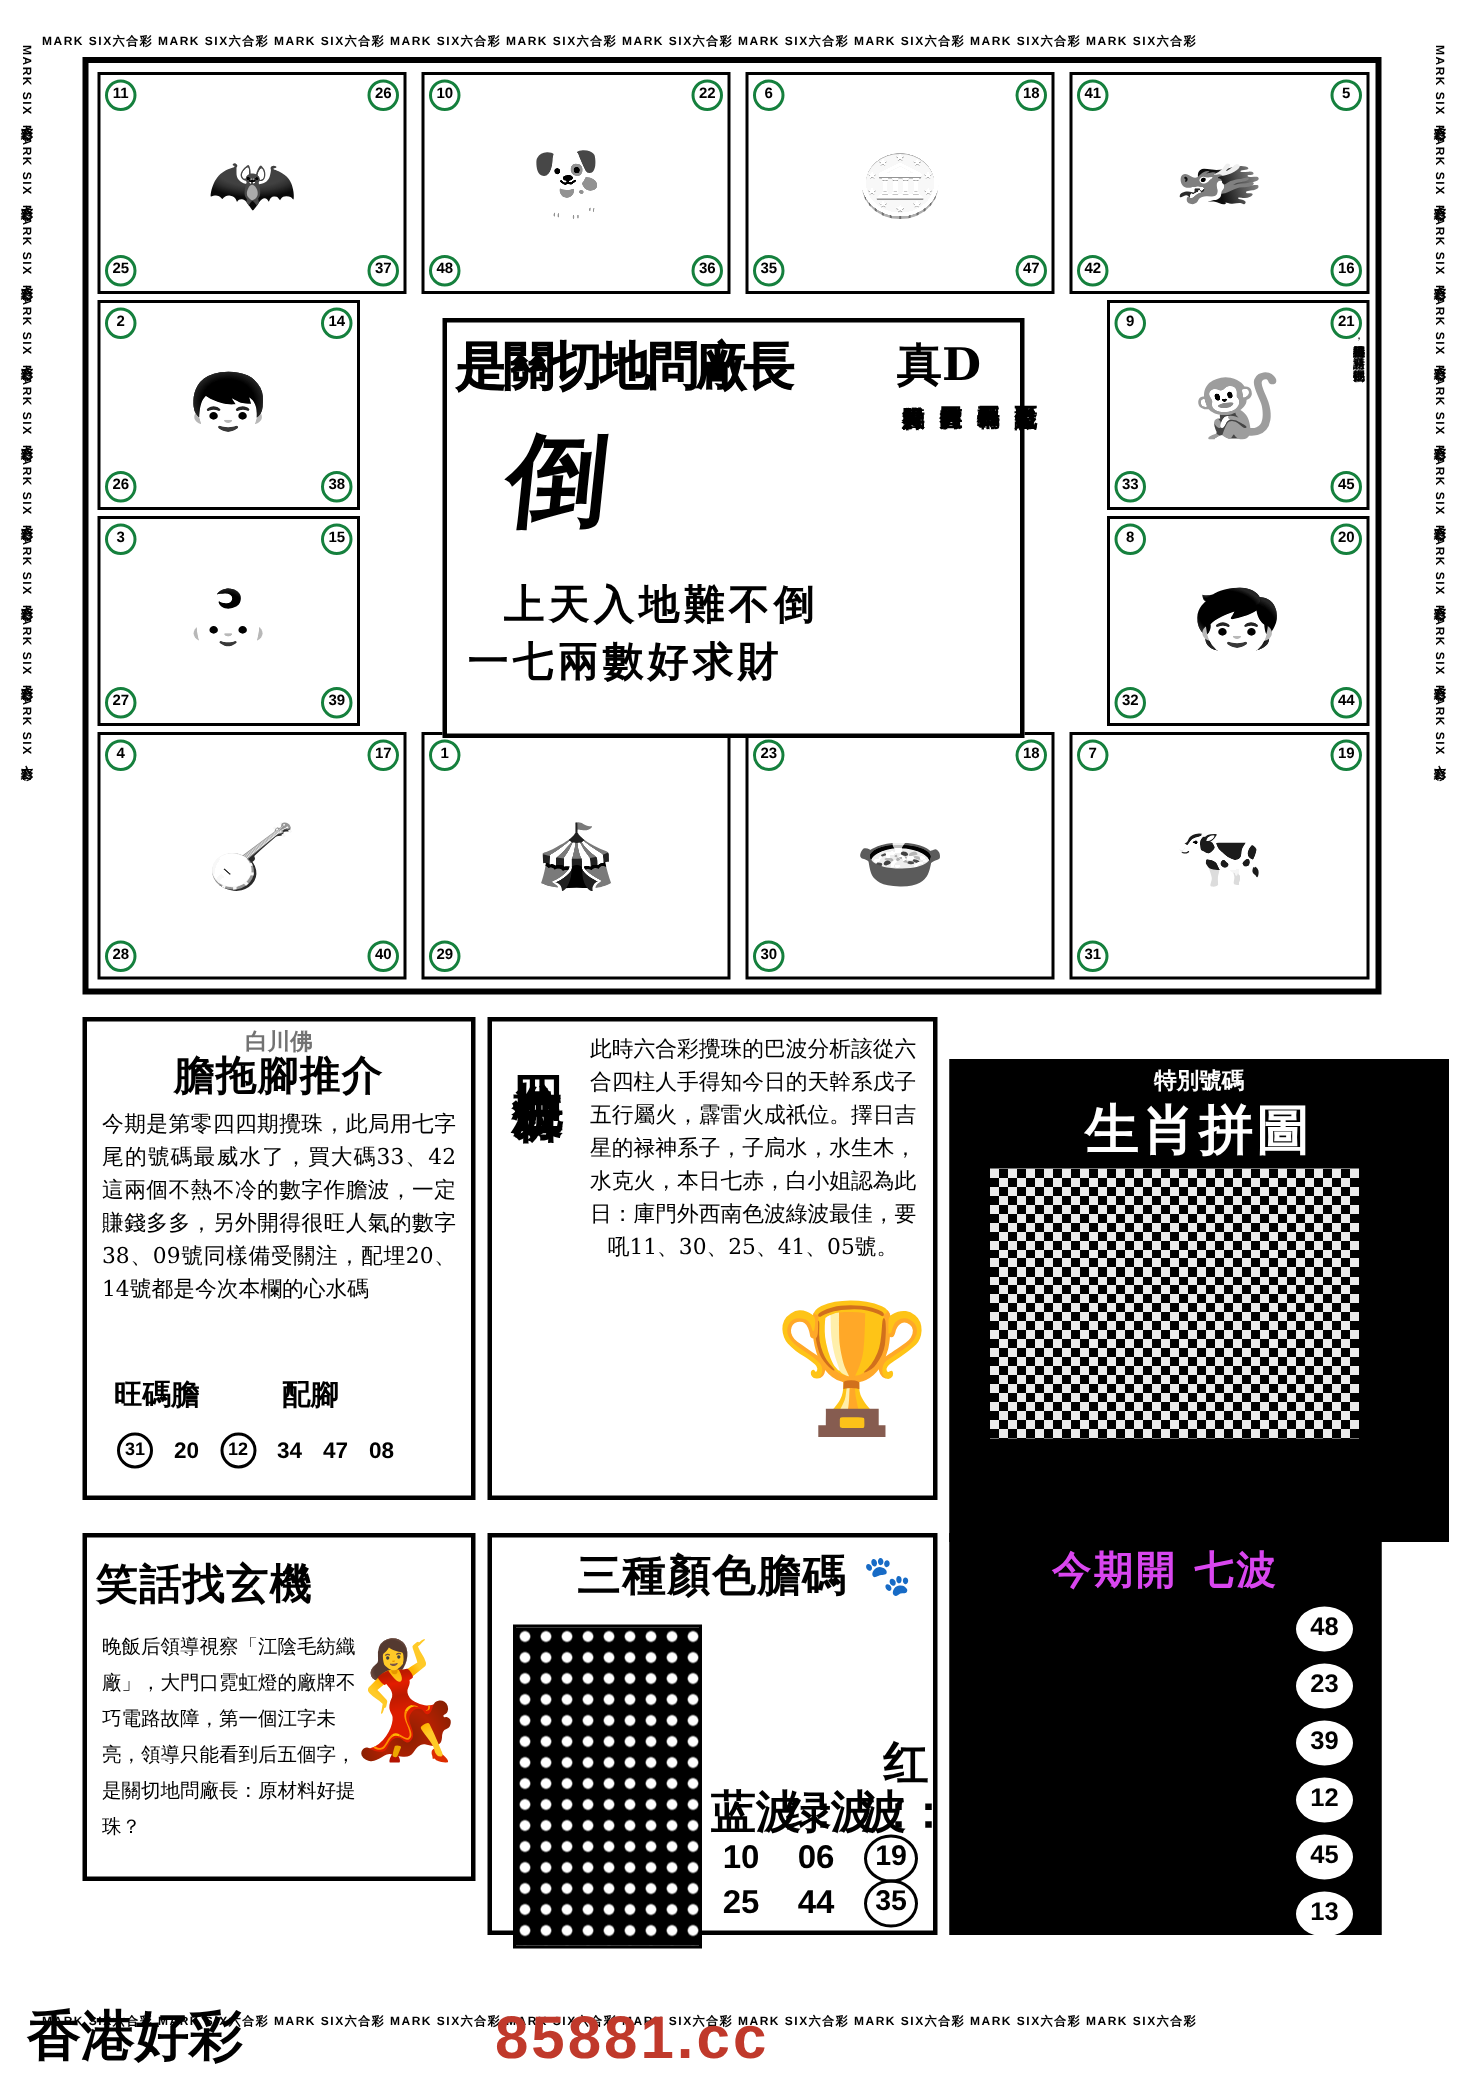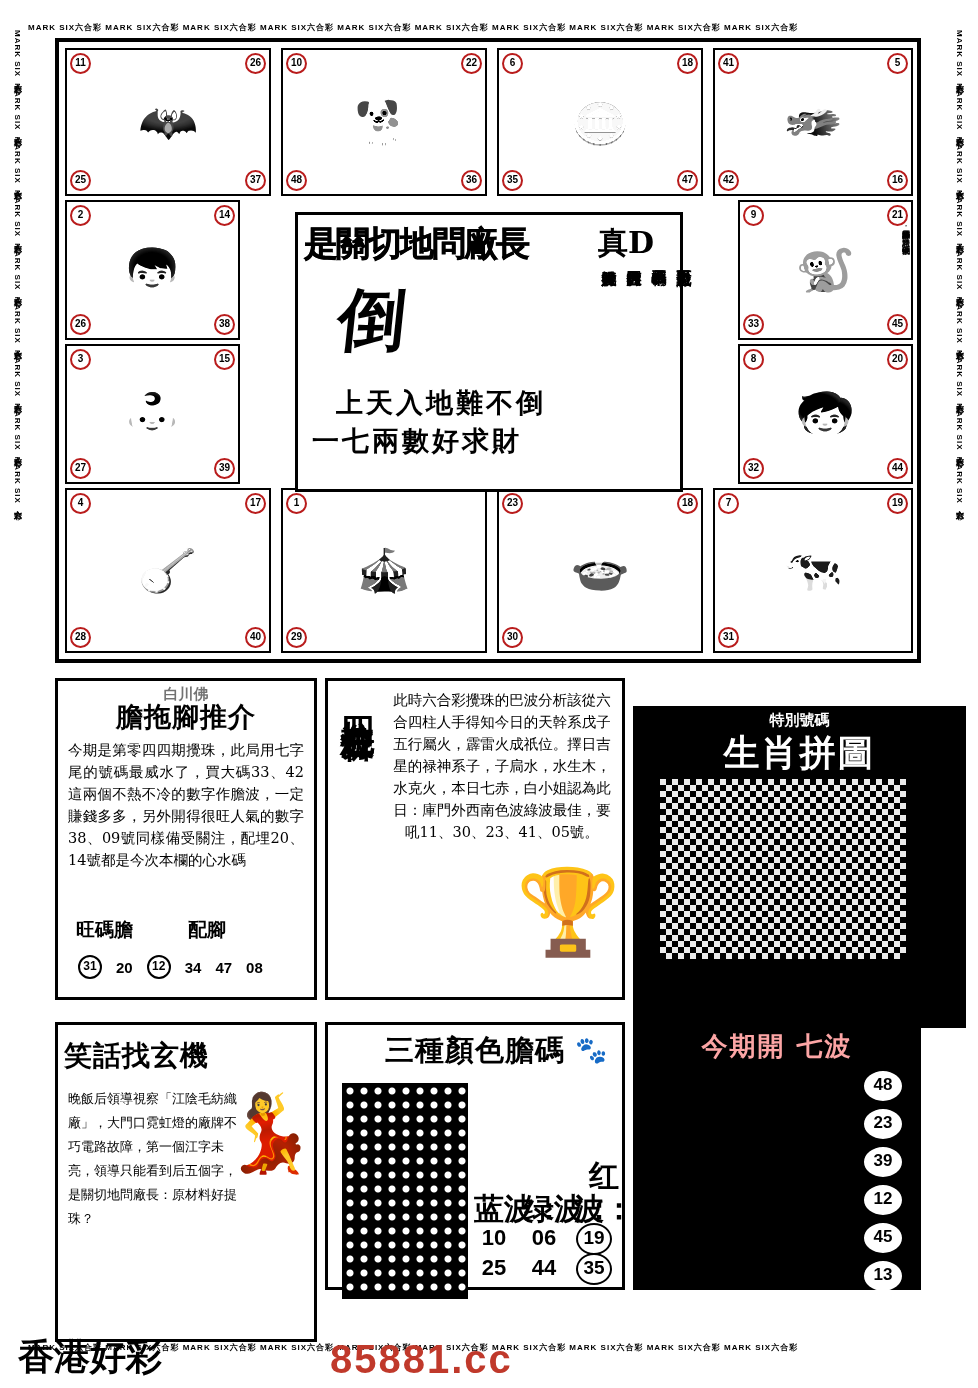"11" .cell .num { border: 2px solid #b91c1c -> 2px solid #15803d }
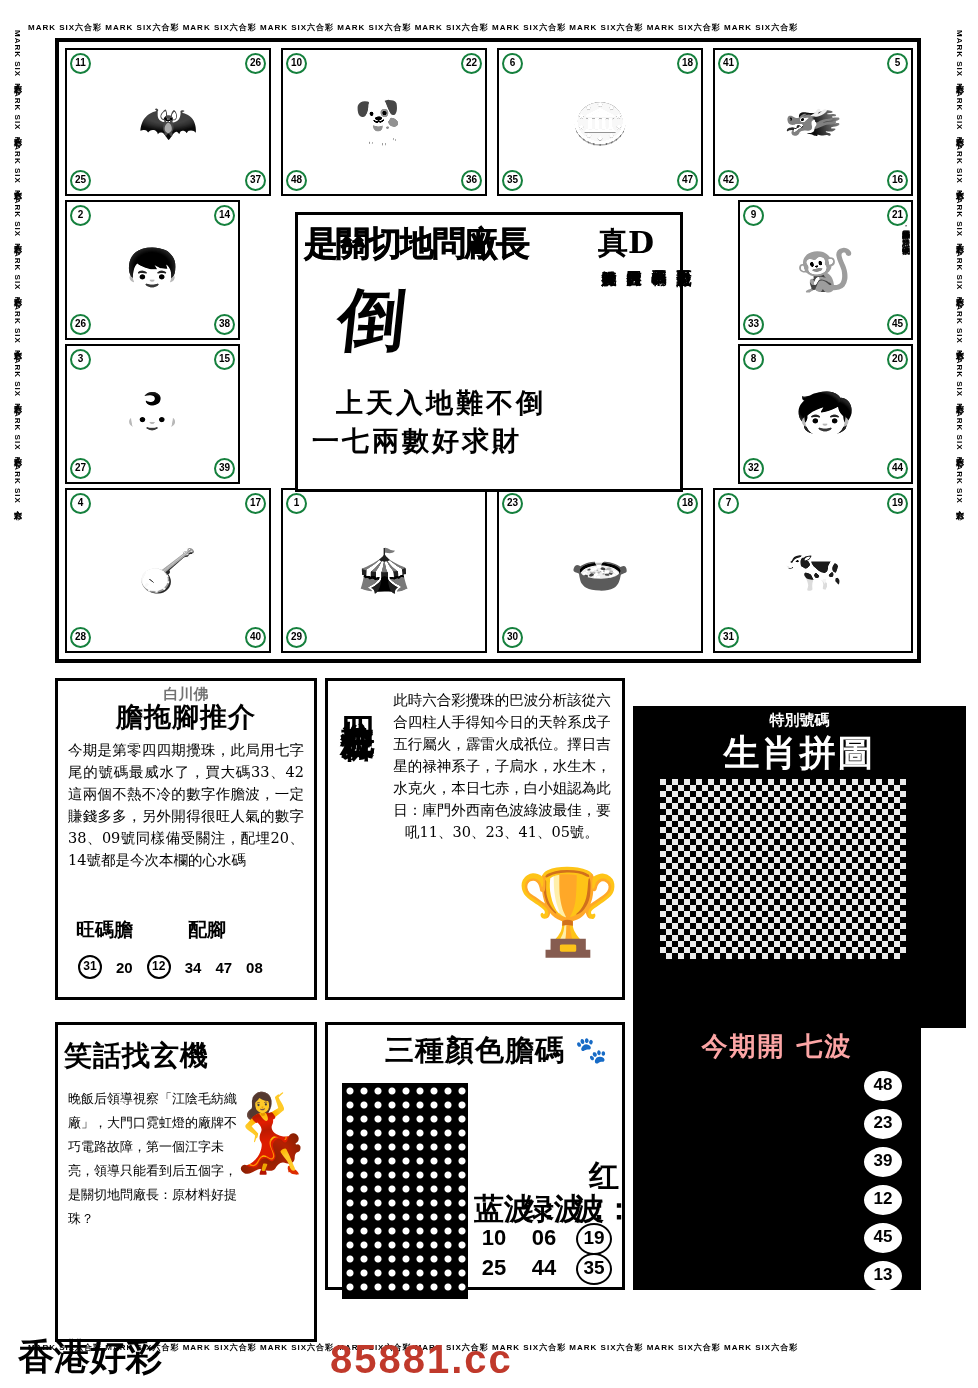"此時六合彩攪珠的巴波分析該從六合四柱人手得知今日的天幹系戊子五行屬火，霹雷火成祇" div.body-cn { text: 23 -> 25 }
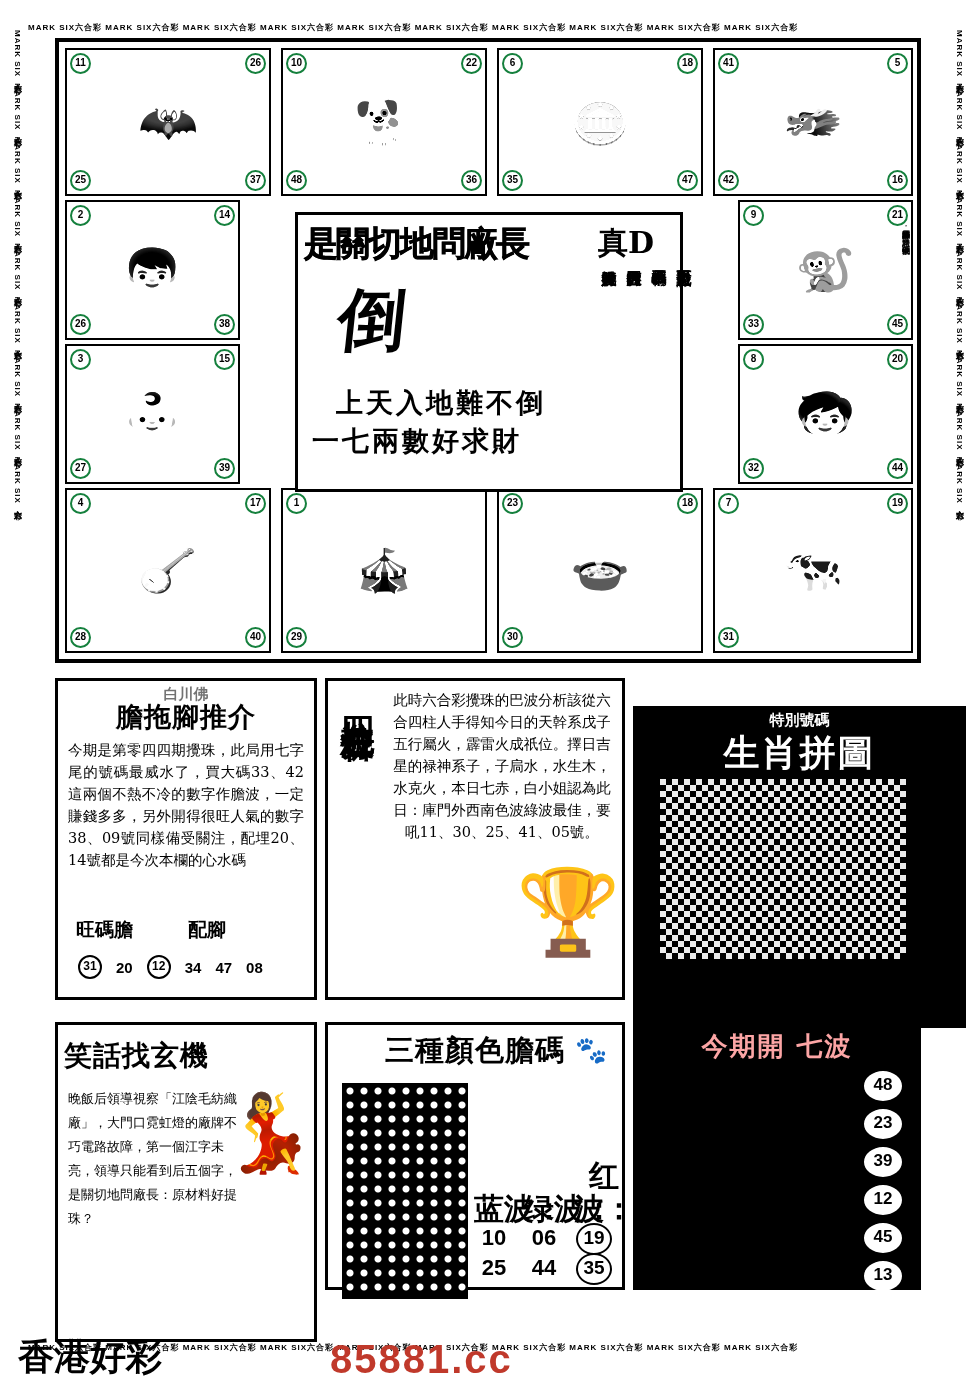"笑話找玄機" div.box { height: 320px -> 232px }
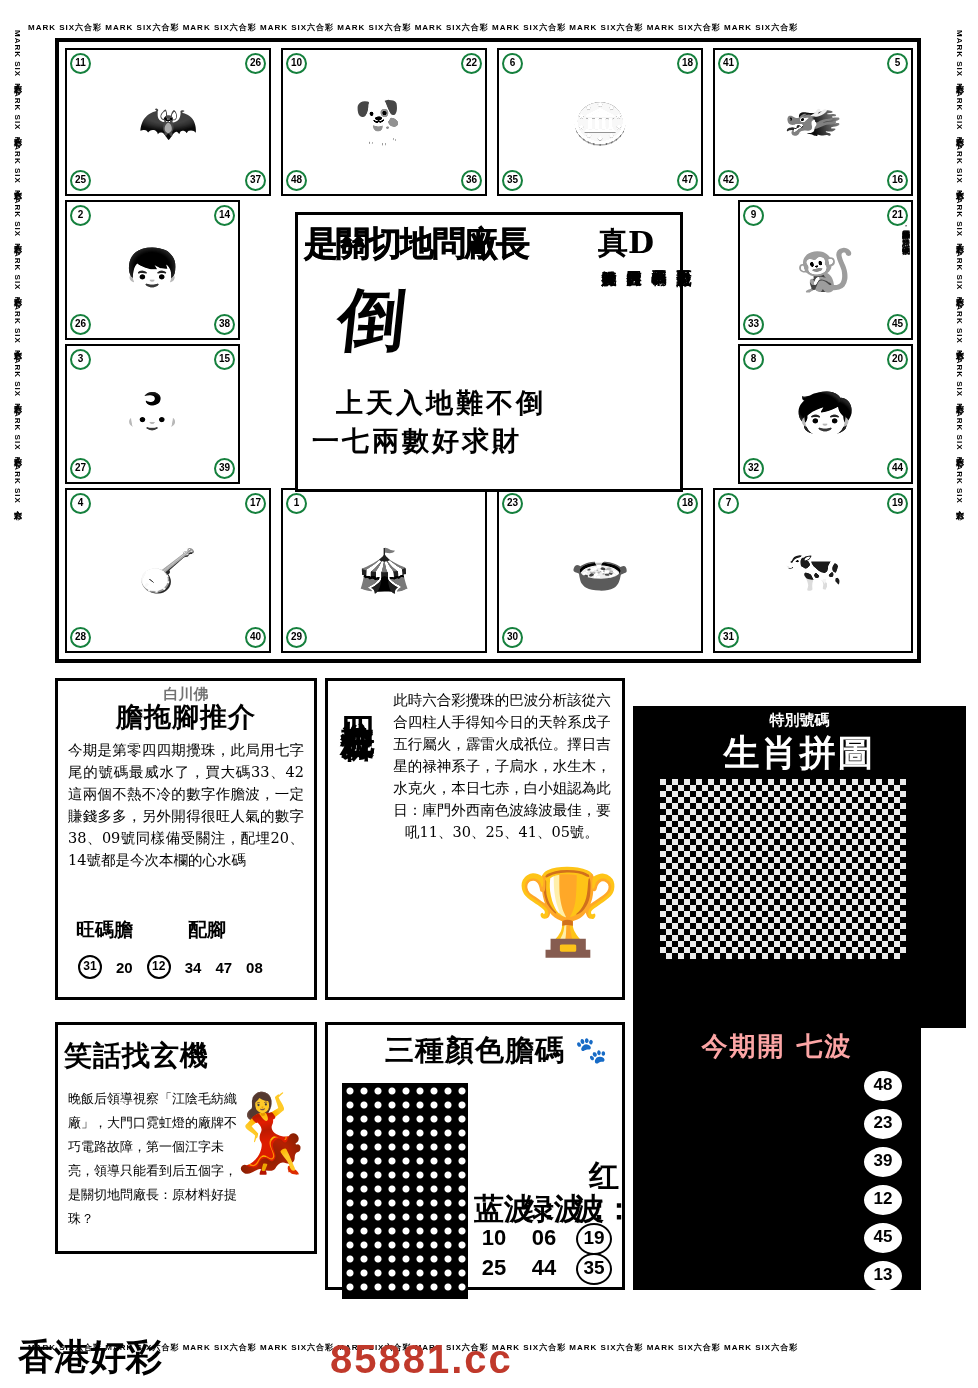"今期開 七波" .tv-head { color: #fca5a5 -> #d946ef }
